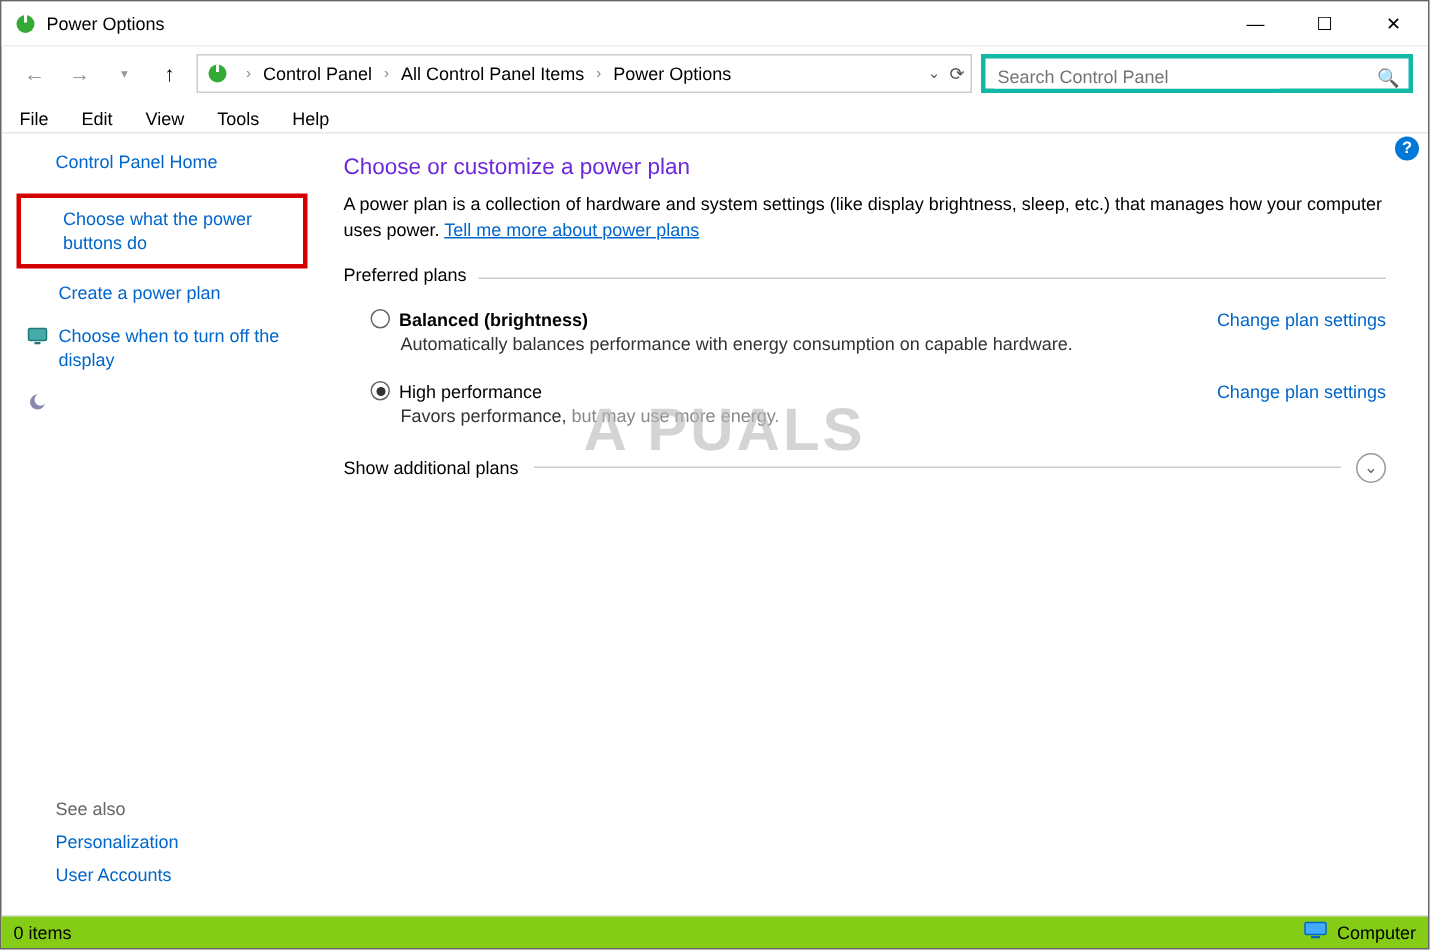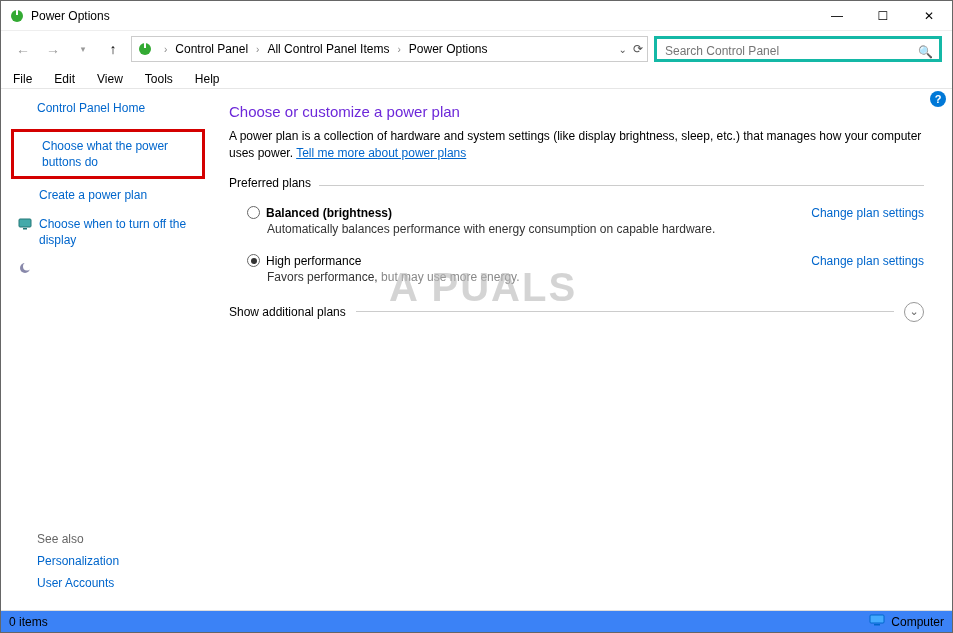"0 items" .statusbar { background: #3b82f6 -> #84cc16 }
